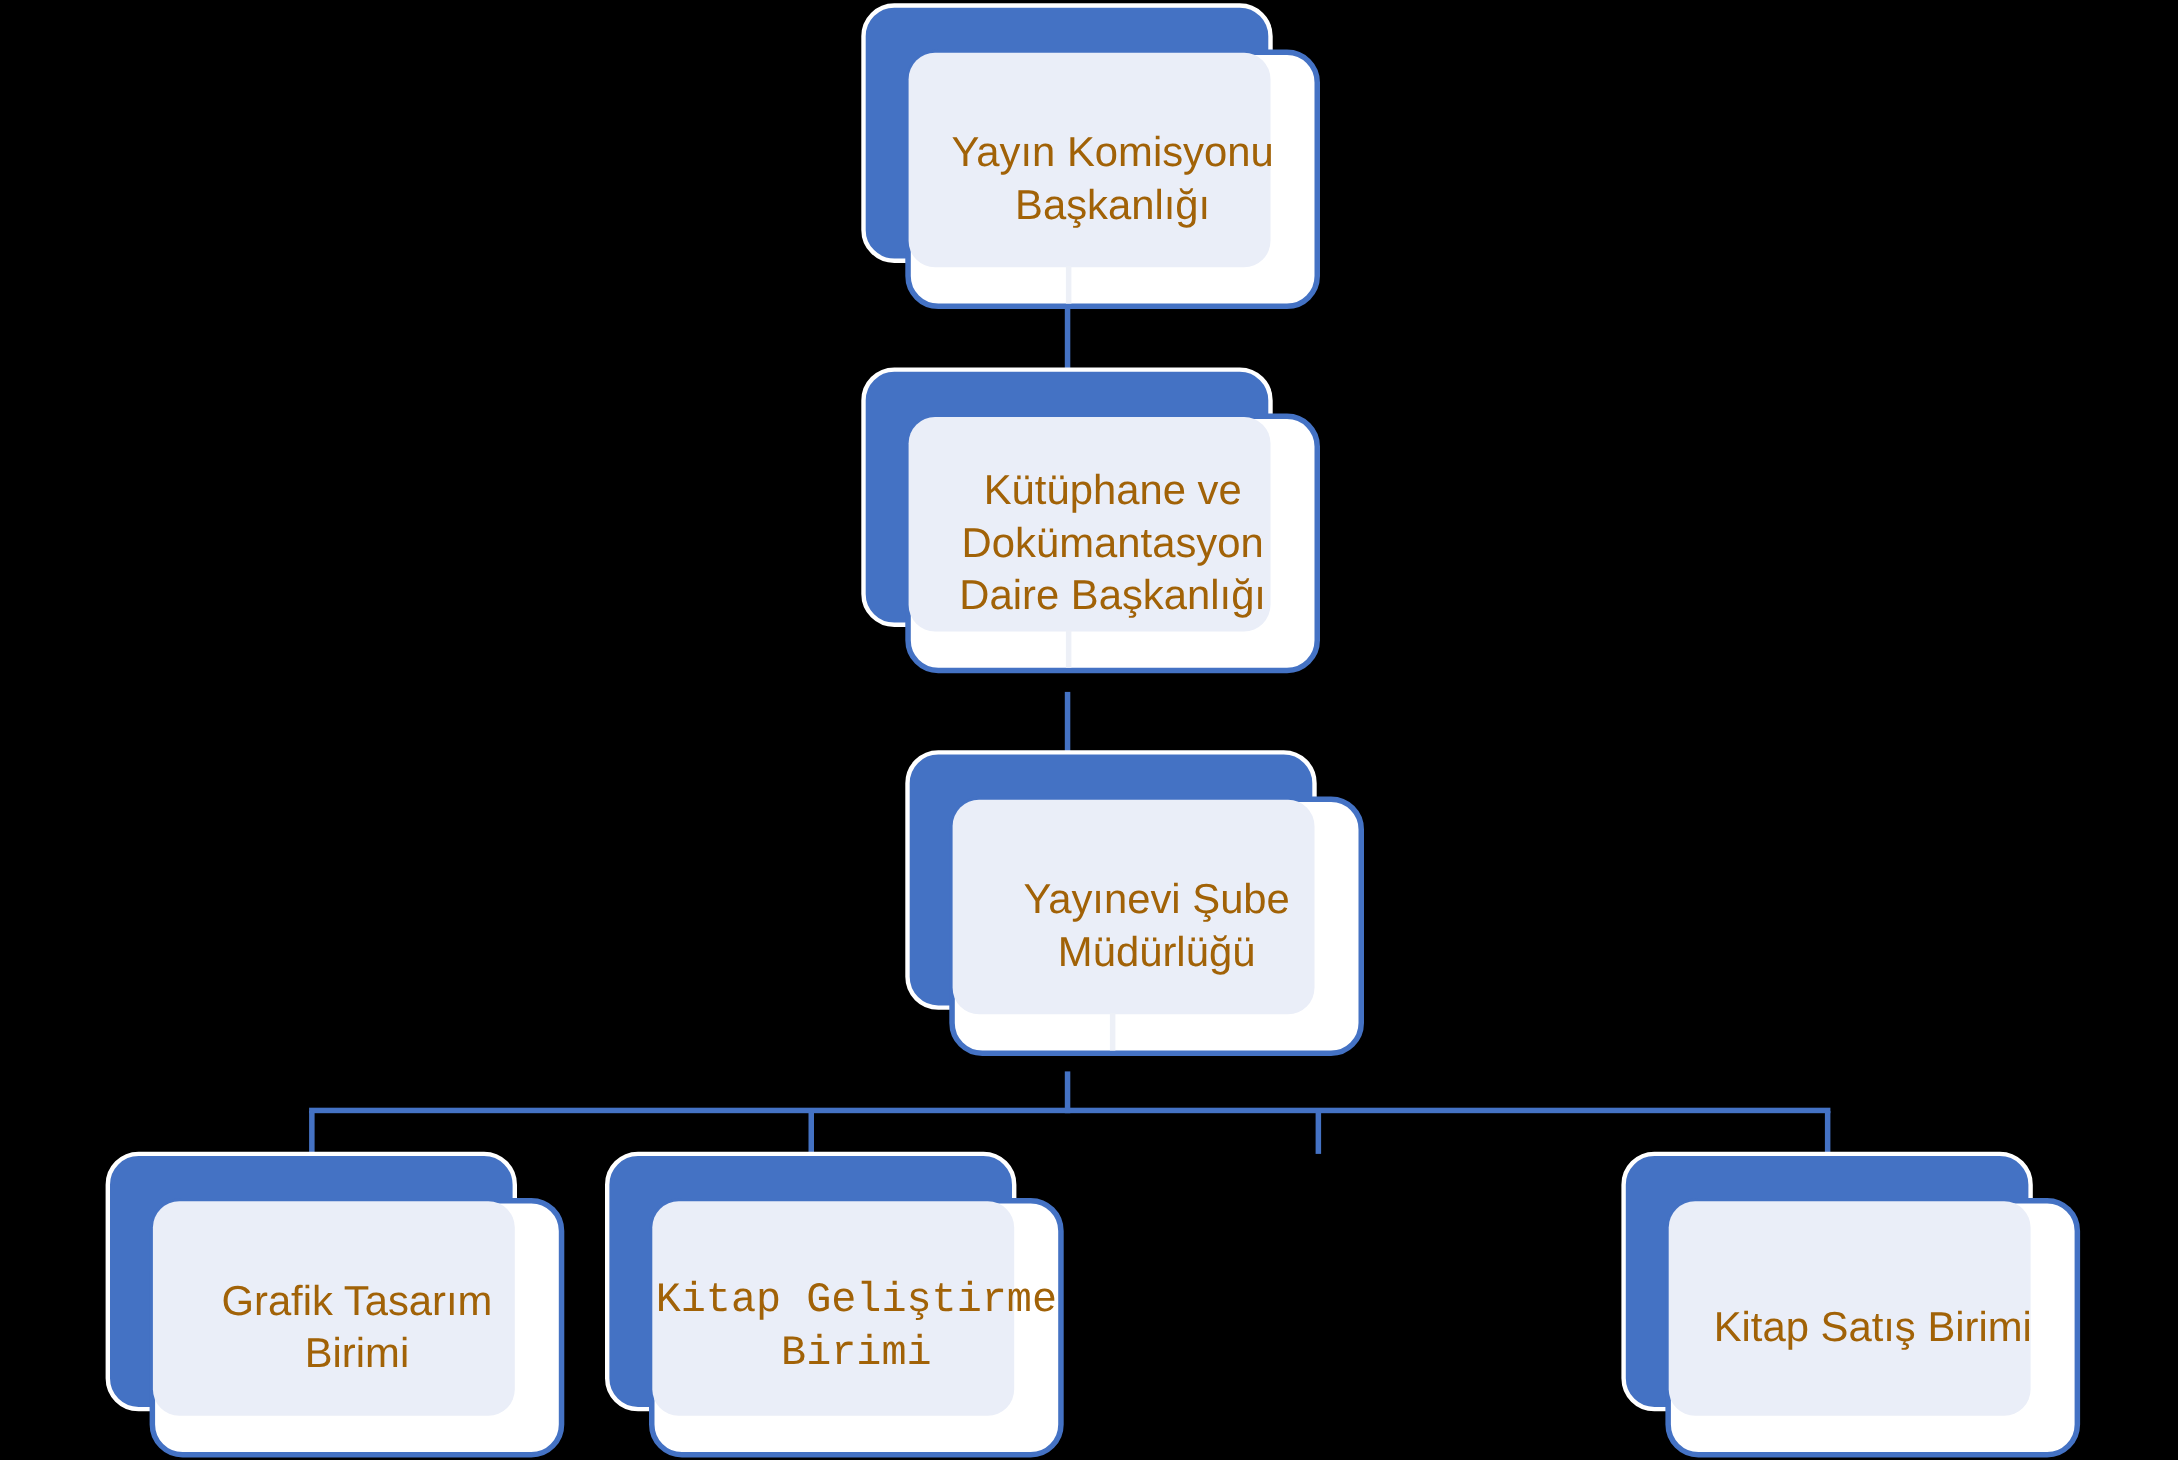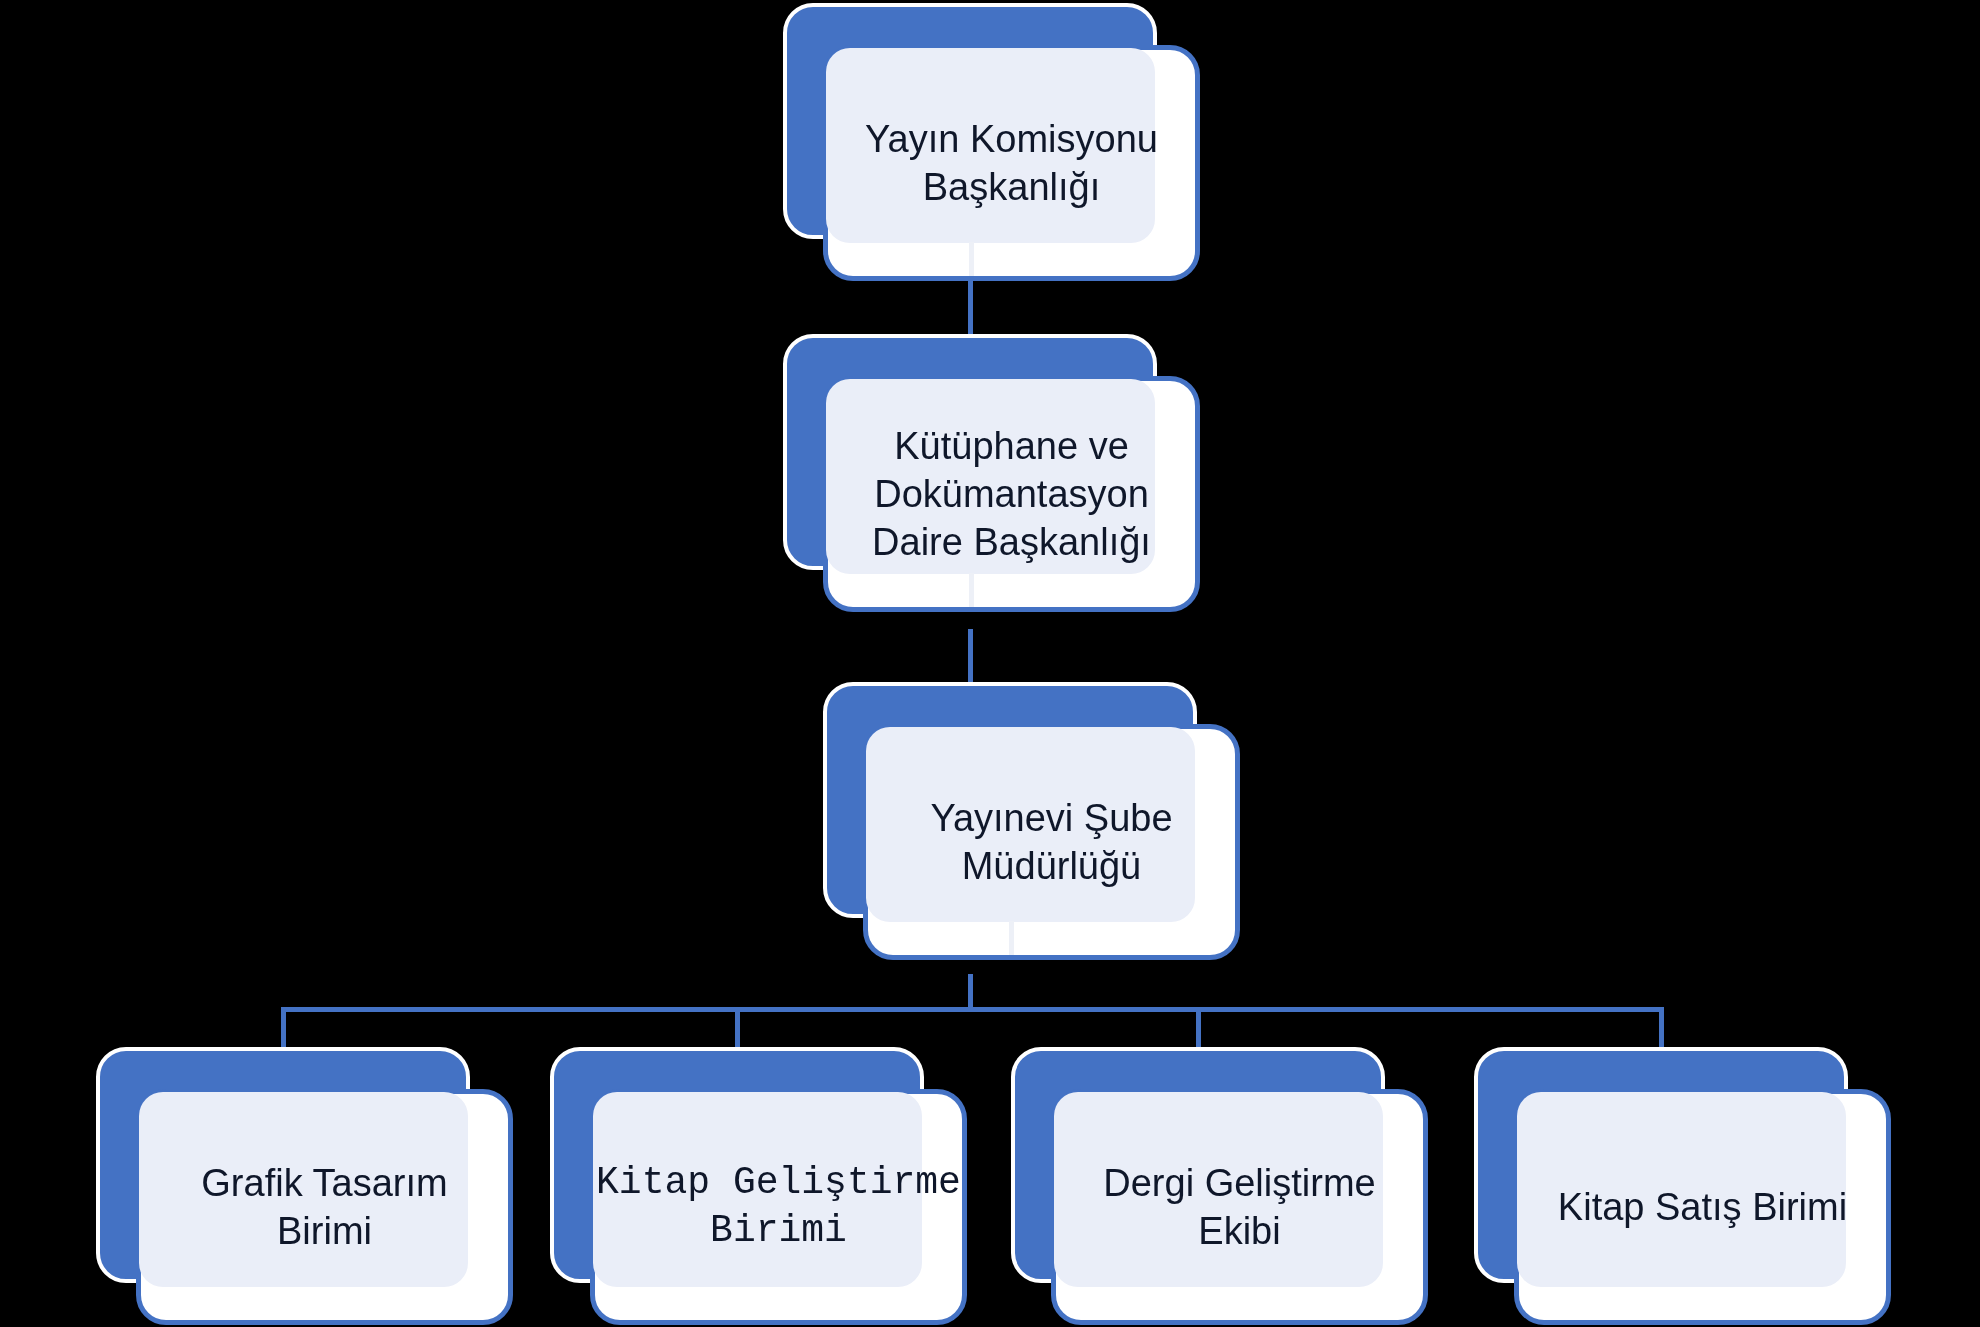"Yayın Komisyonu" .node .label { color: #0f172a -> #a16207 }
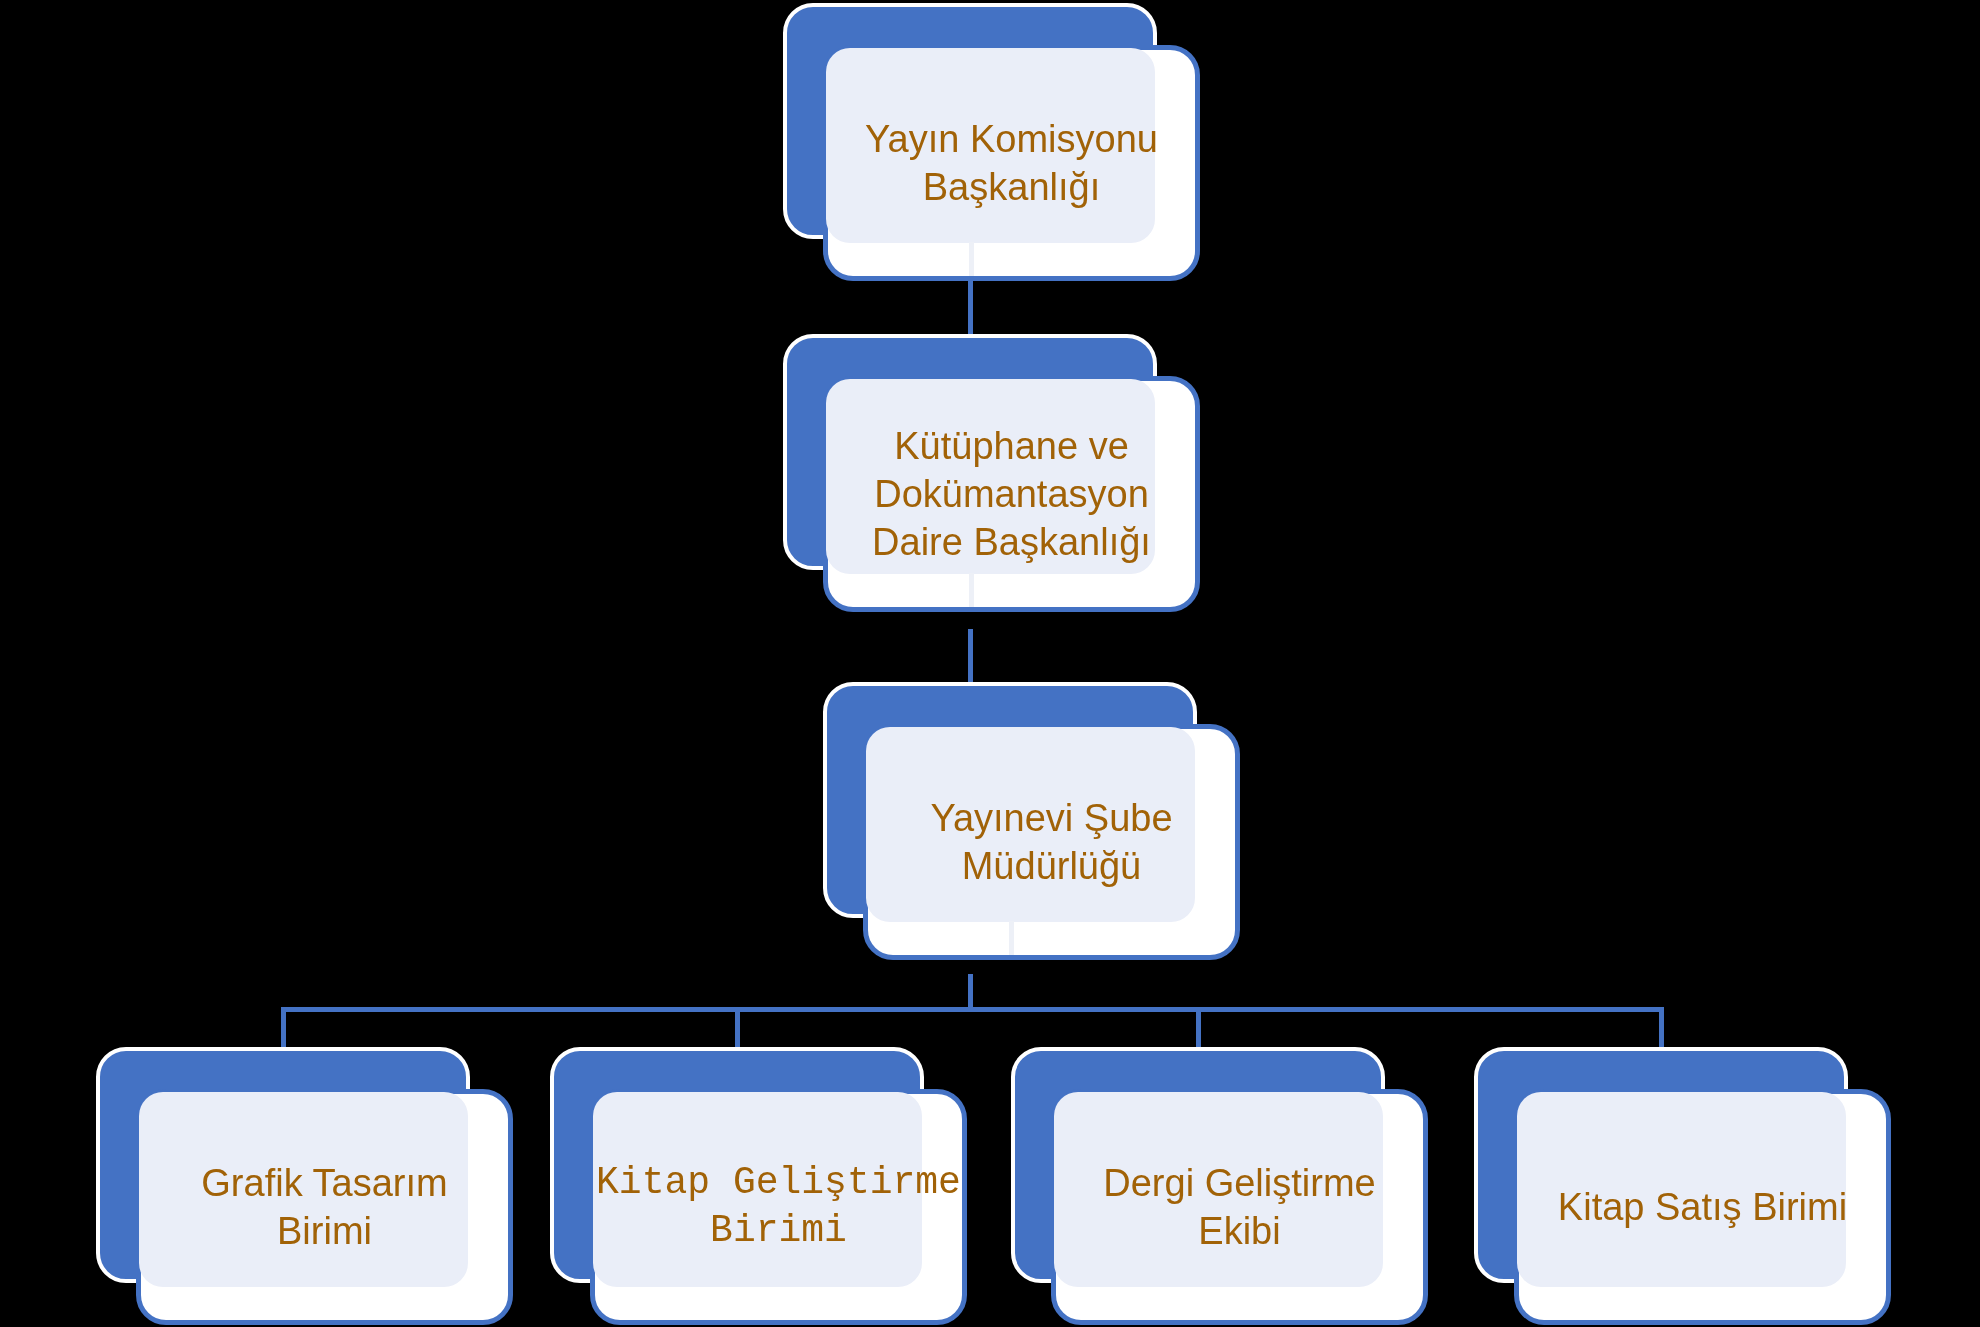"Dergi Geliştirme" div.node { html: <div> <div></div> <div> <div></div> <div>Dergi Geliştirme Ekibi</div> </div> </div> -> none }
